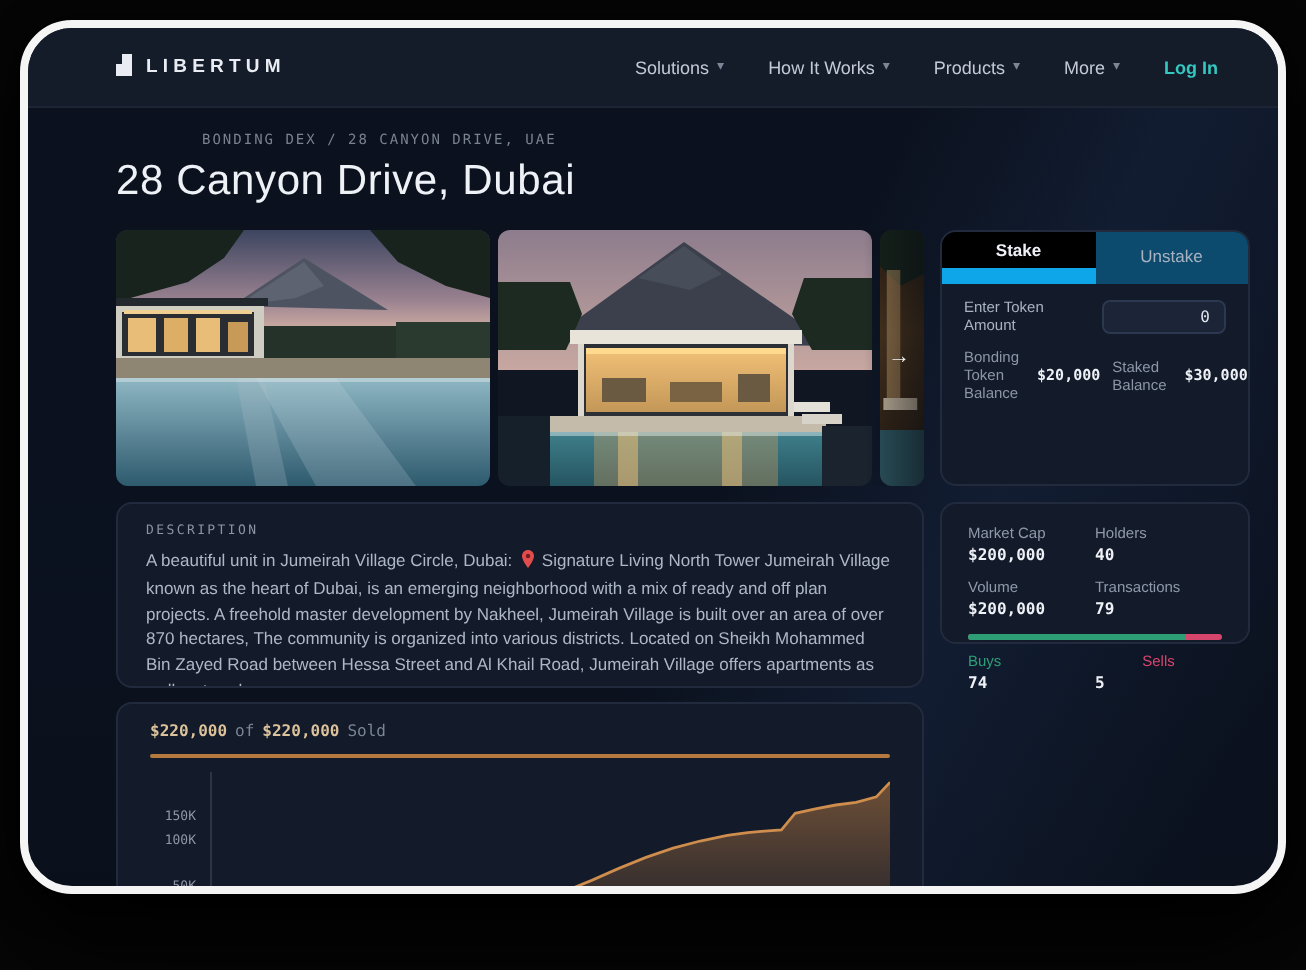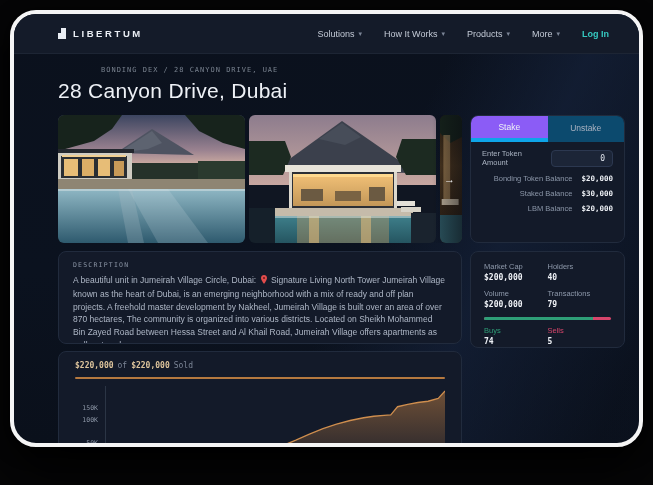"Stake" .tab-stake { background: #8b5cf6 -> #000000; border-bottom: 4px solid #0ea5e9 -> 8px solid #0ea5e9; font-weight: normal -> bold }
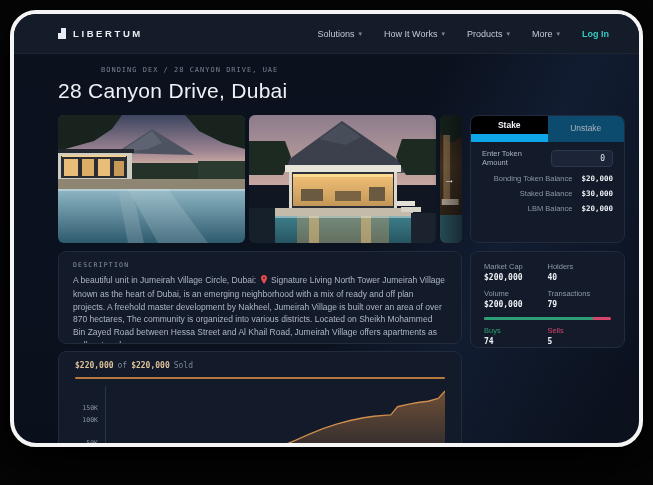"Bonding Token Balance" .bal-rows { flex-direction: column -> row }
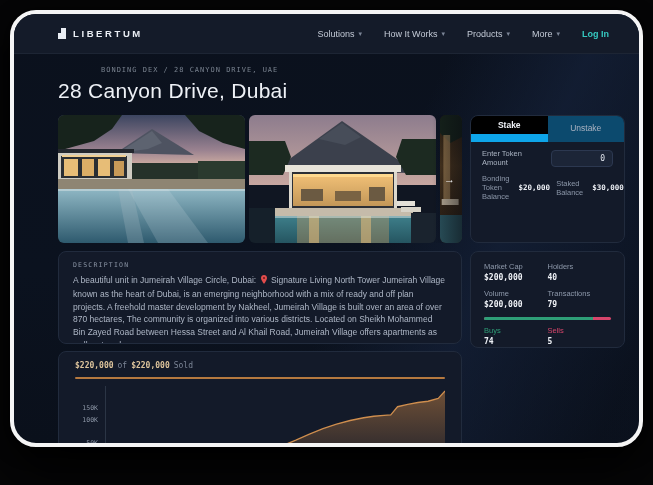"Market Cap" .stats-card { height: 97px -> 71px }
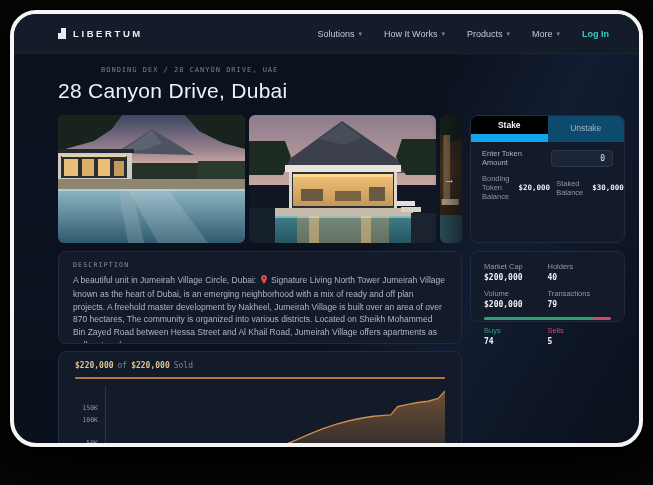"Sells" .bs-label-sells { text-align: none -> center }
